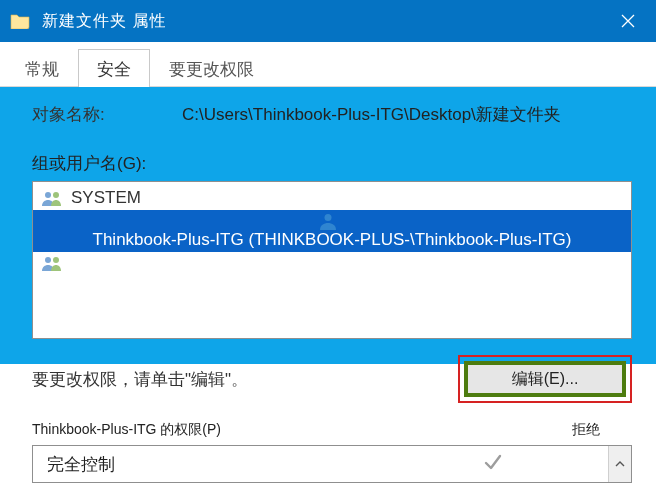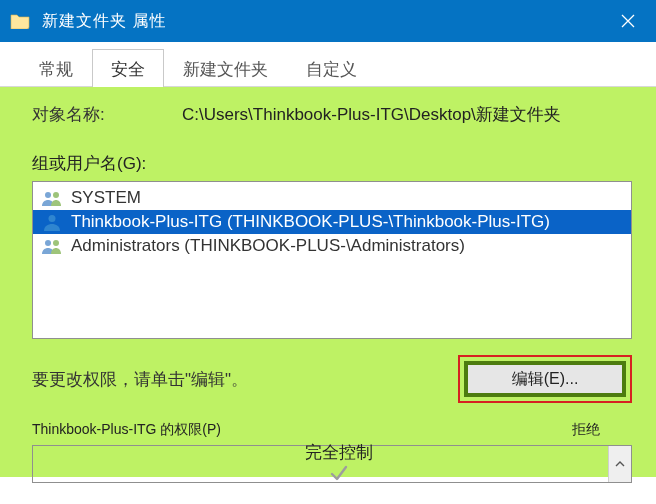"新建文件夹 属性" .window { background: #bef264 -> #0ea5e9; height: 477px -> 364px }
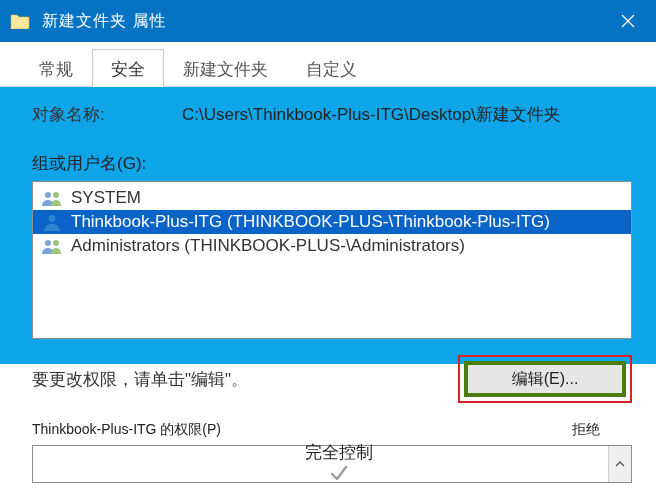"常规" .tabs { padding: 0 20px -> 0 6px }
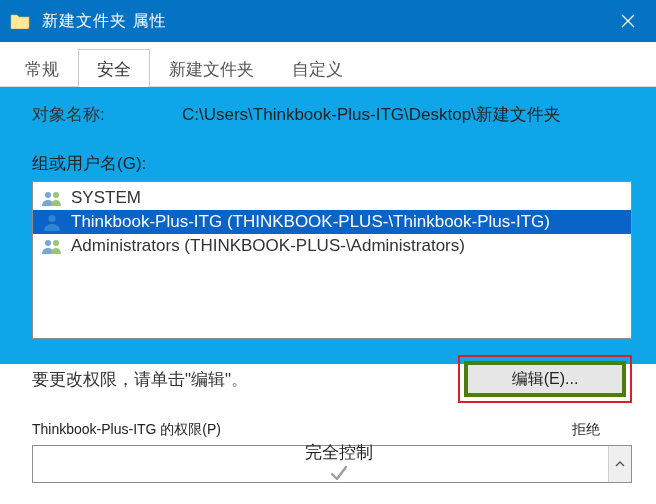"新建文件夹" div.tab { text: 新建文件夹 -> 要更改权限 }
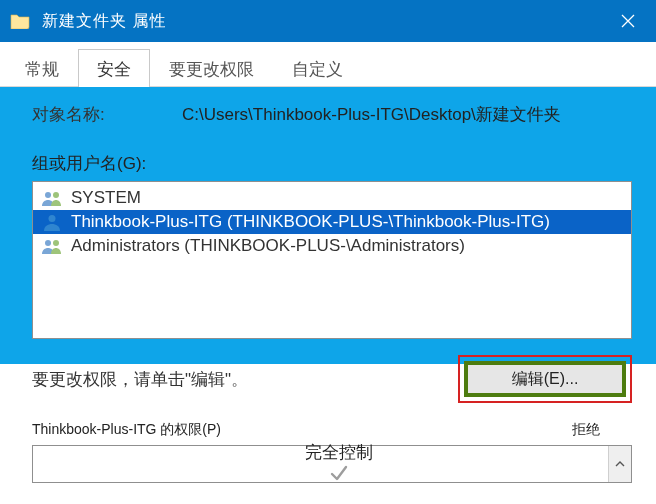"自定义" div.tab { html: <div>自定义</div> -> none }
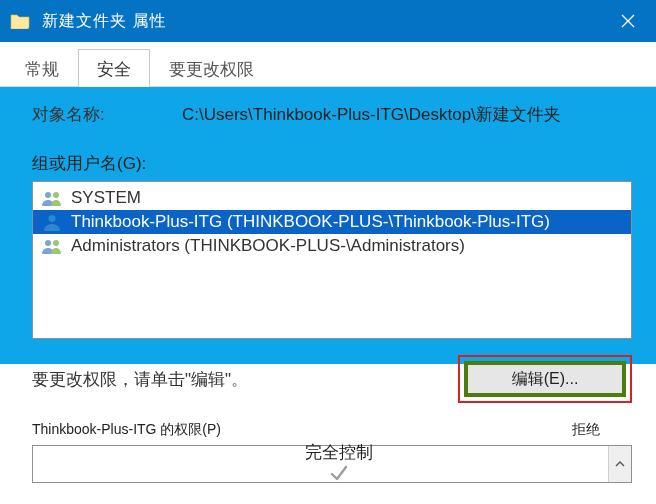"Thinkbook-Plus-ITG" .group-item.selected { flex-direction: none -> column }
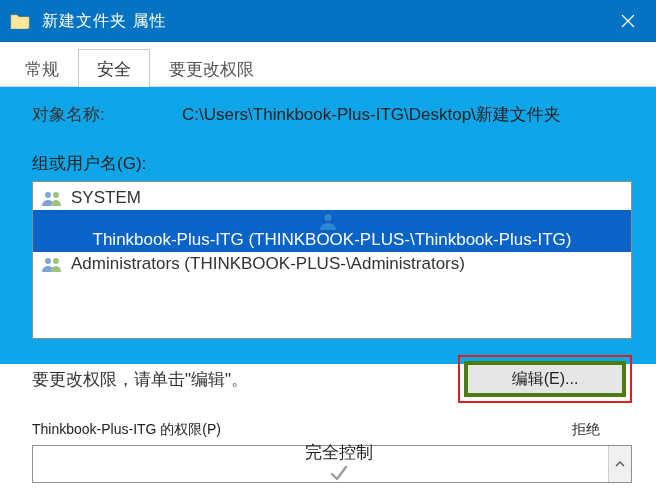"Administrators" span { html: <span>Administrators (THINKBOOK-PLUS-\Administrators)</span> -> none }
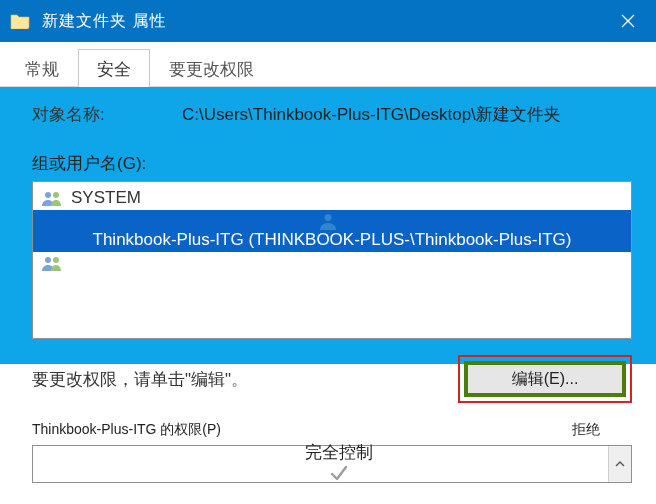"完全控制" .perm-row { flex-direction: column -> none }
